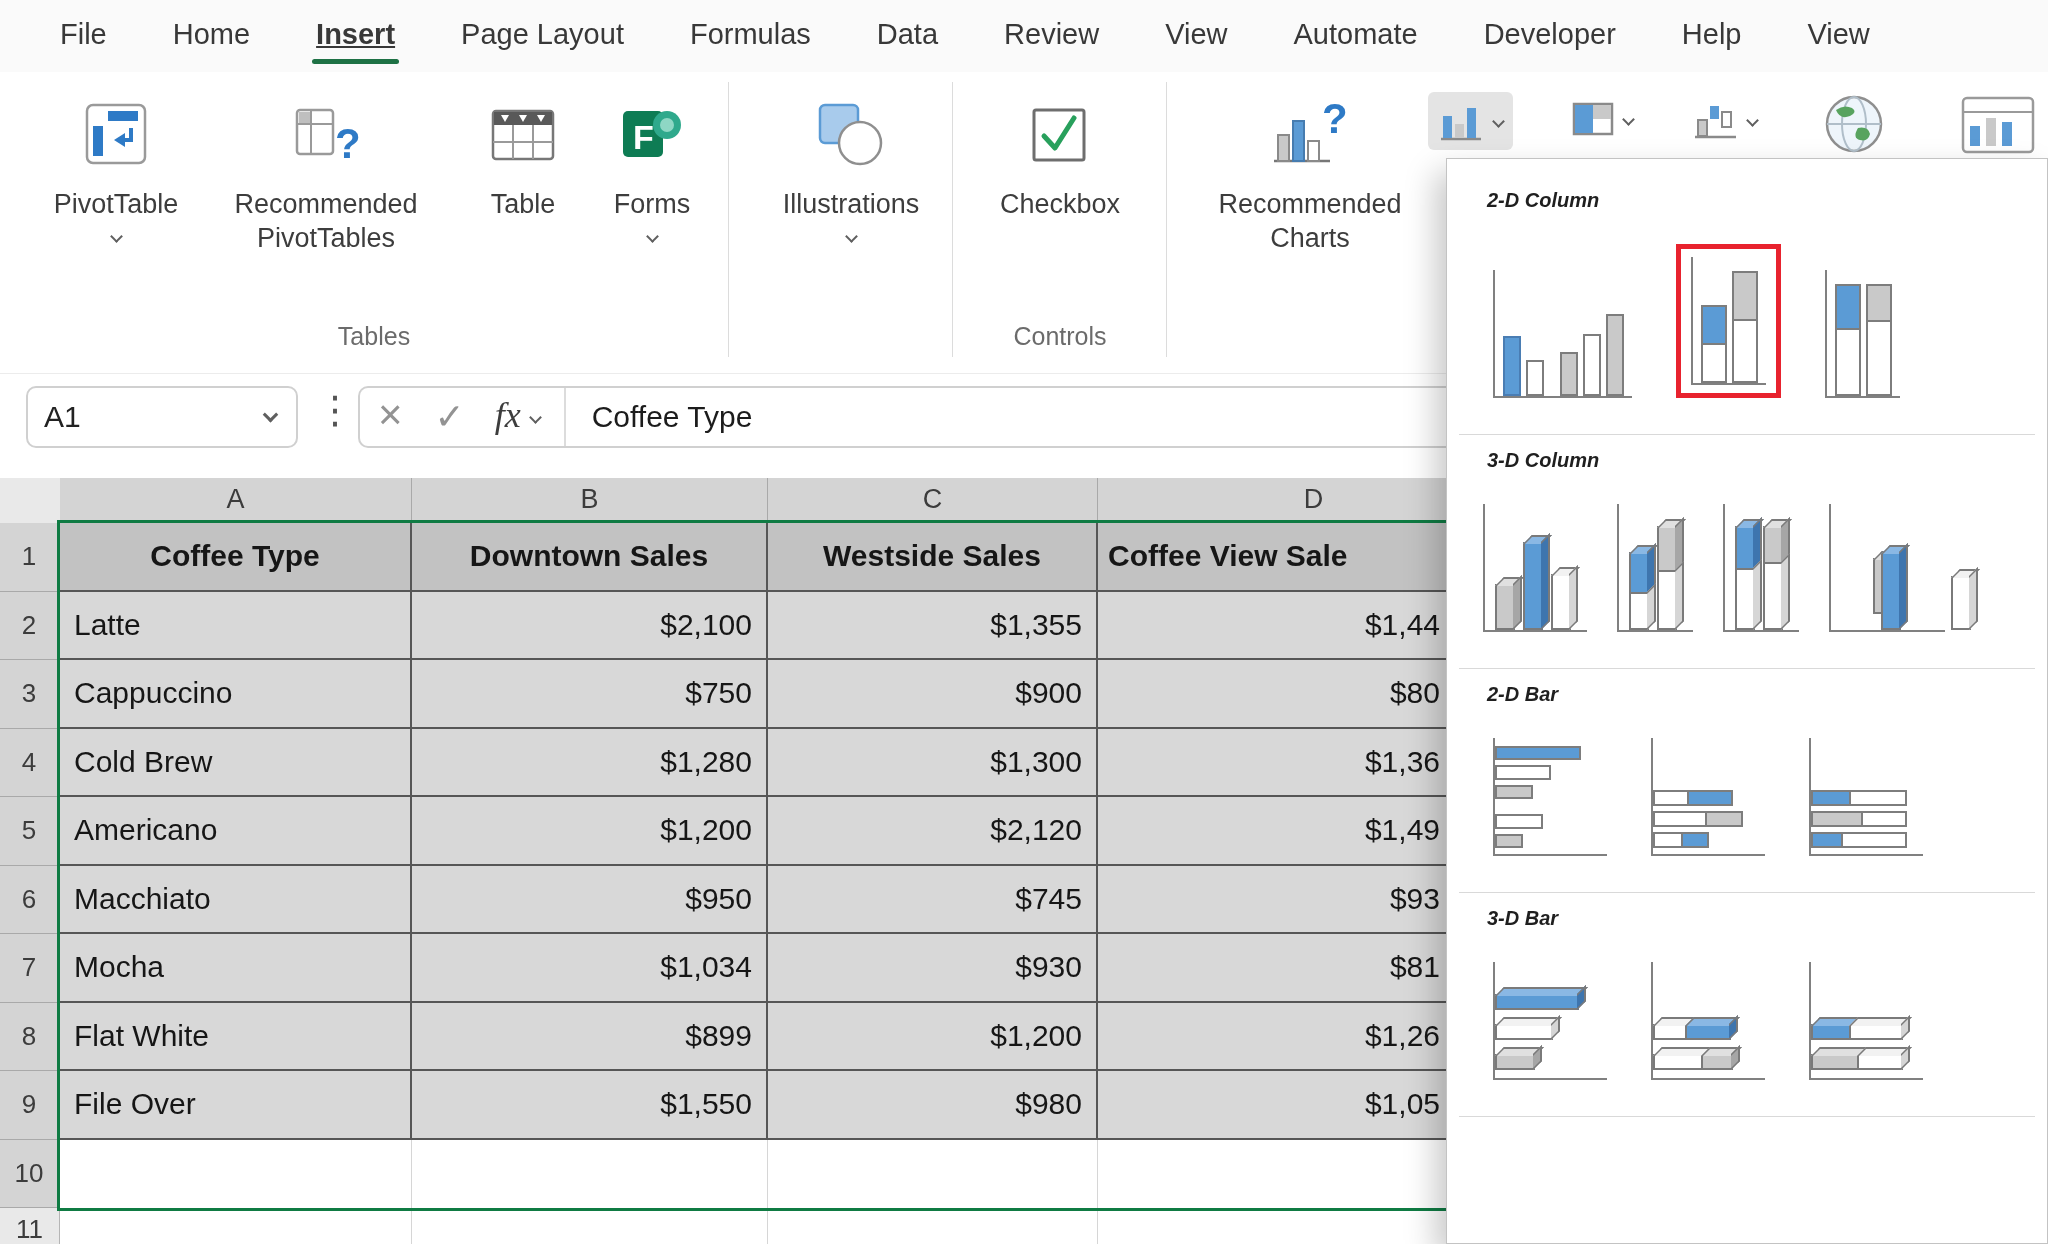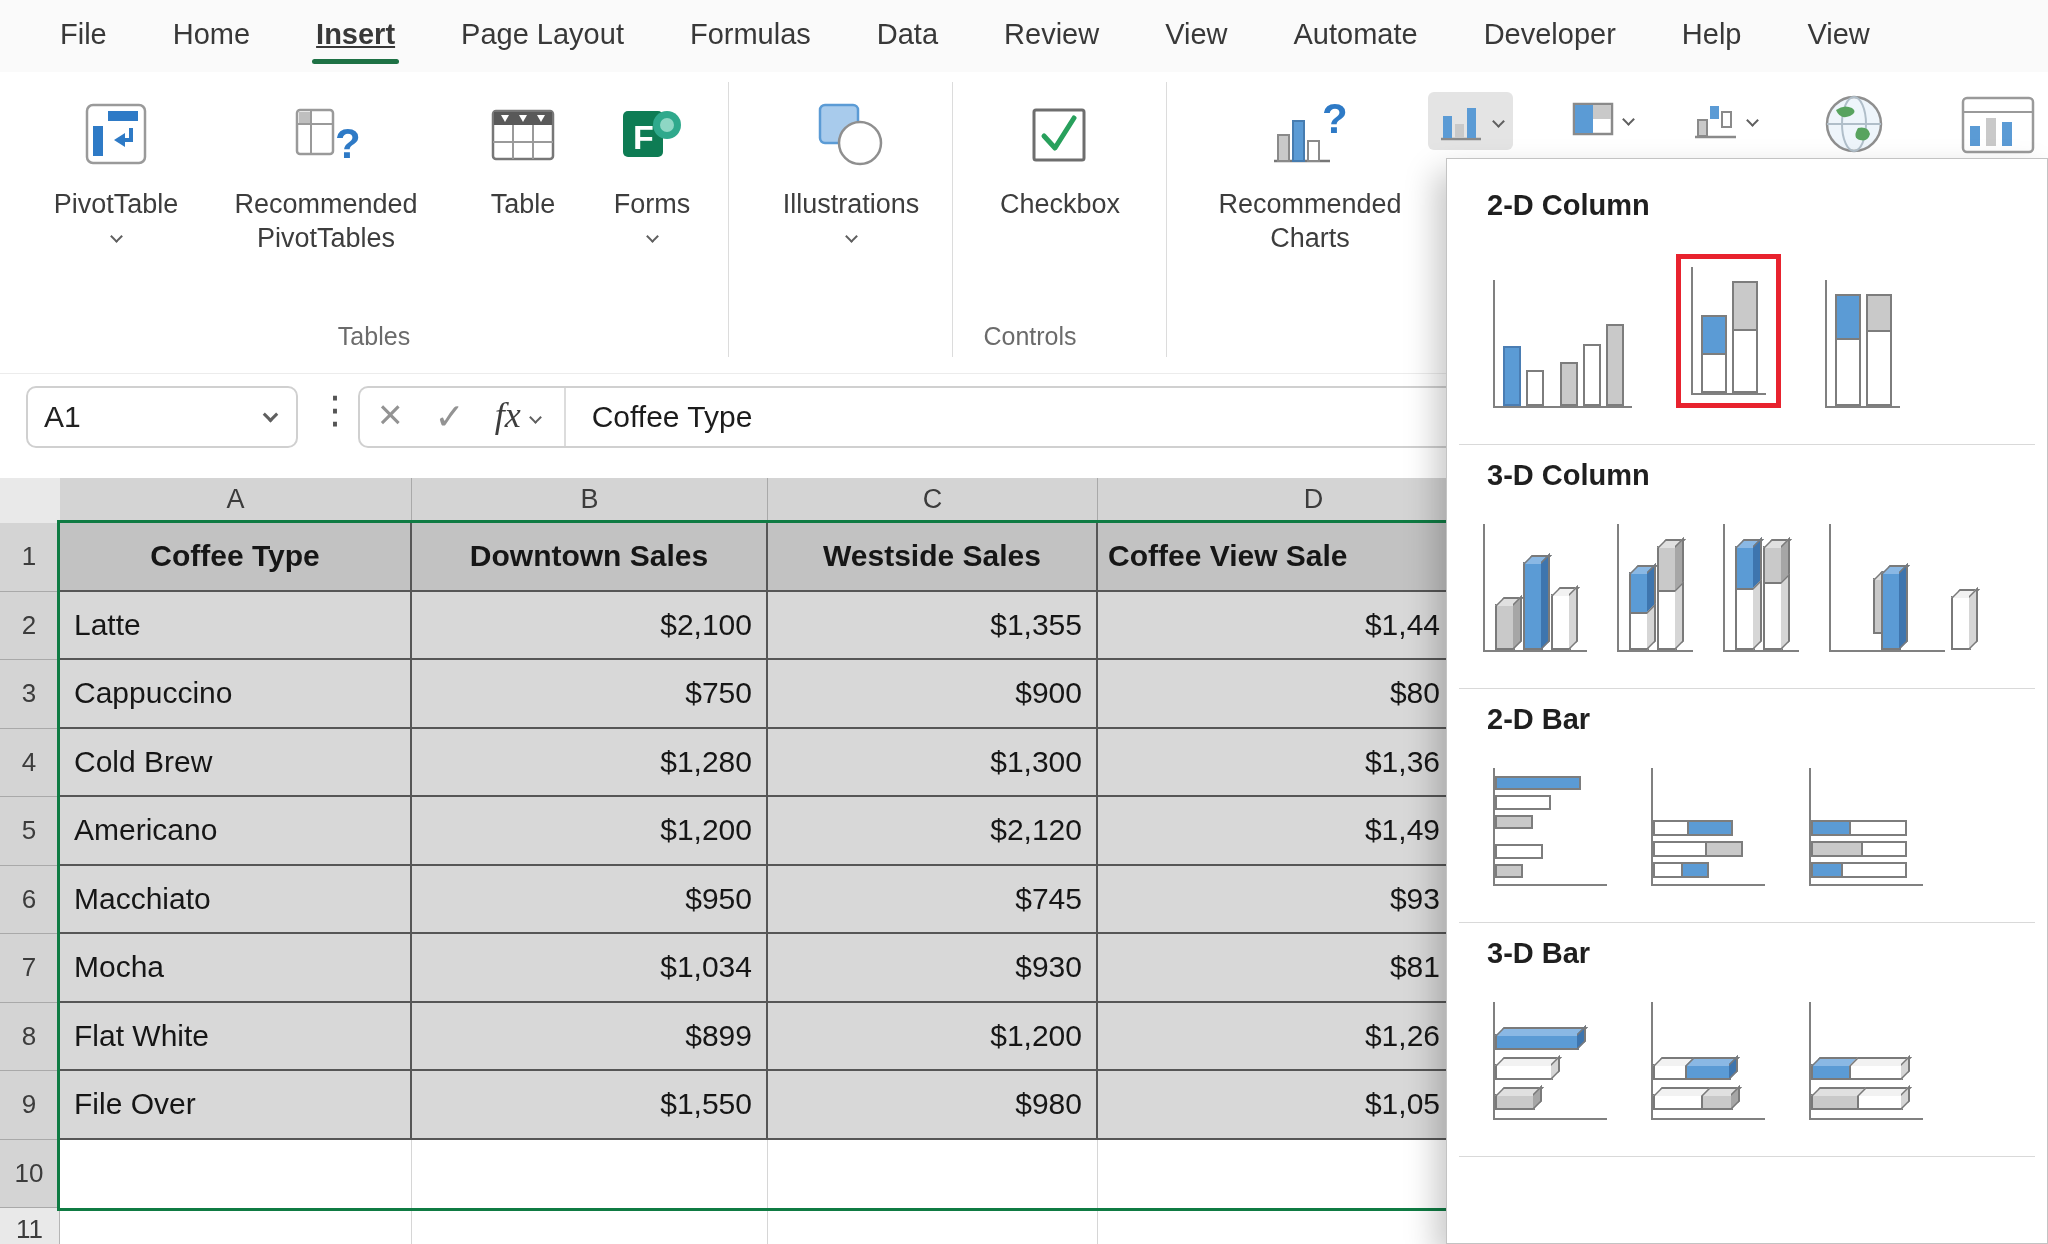"2-D Column" .cp-title { font-size: 29px -> 20px; font-style: none -> italic }
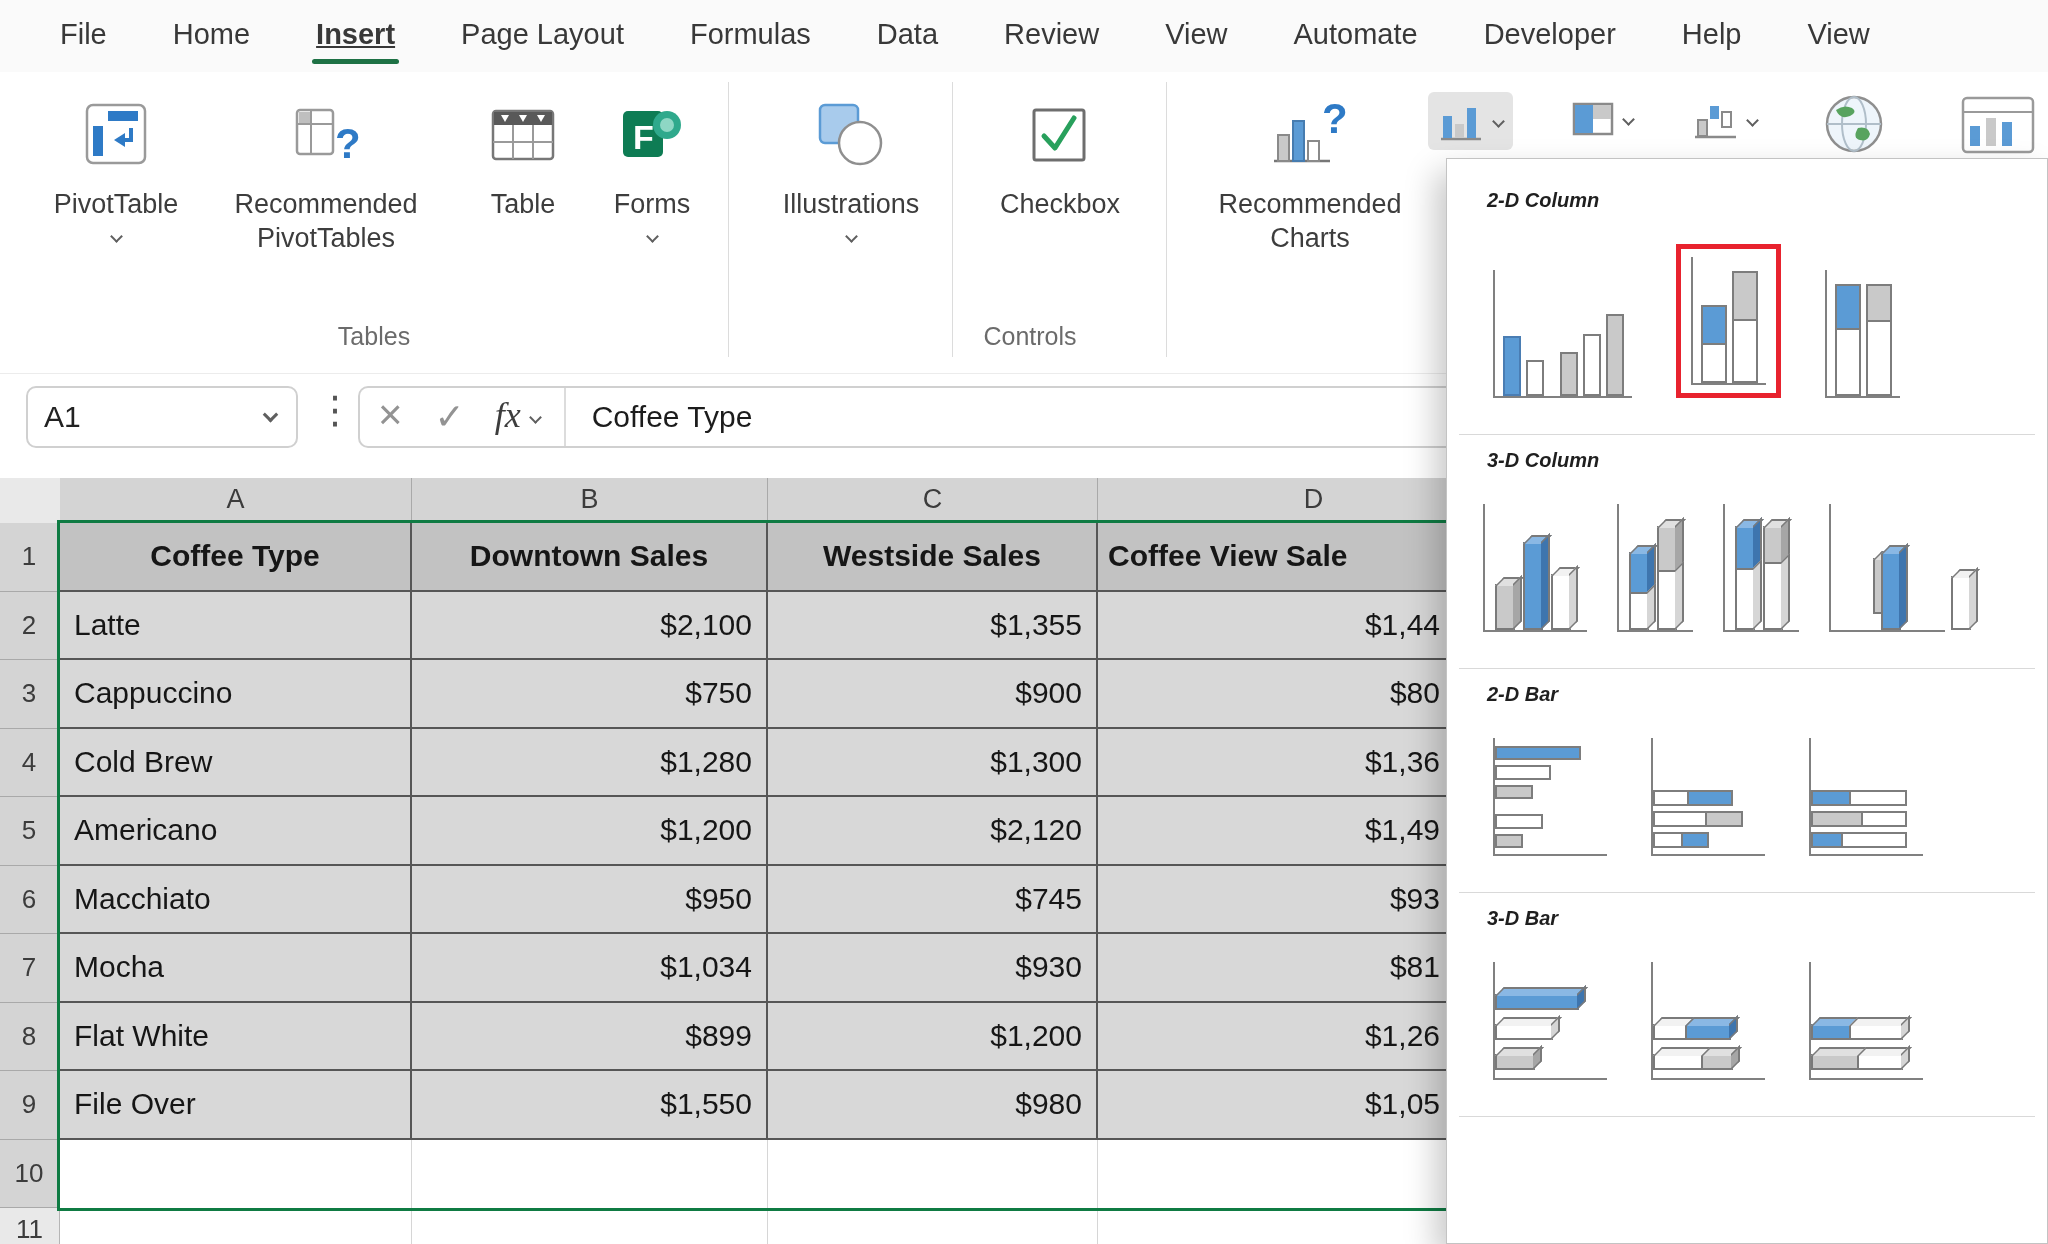"Controls" div.grp-label { left: 945px -> 975px }
